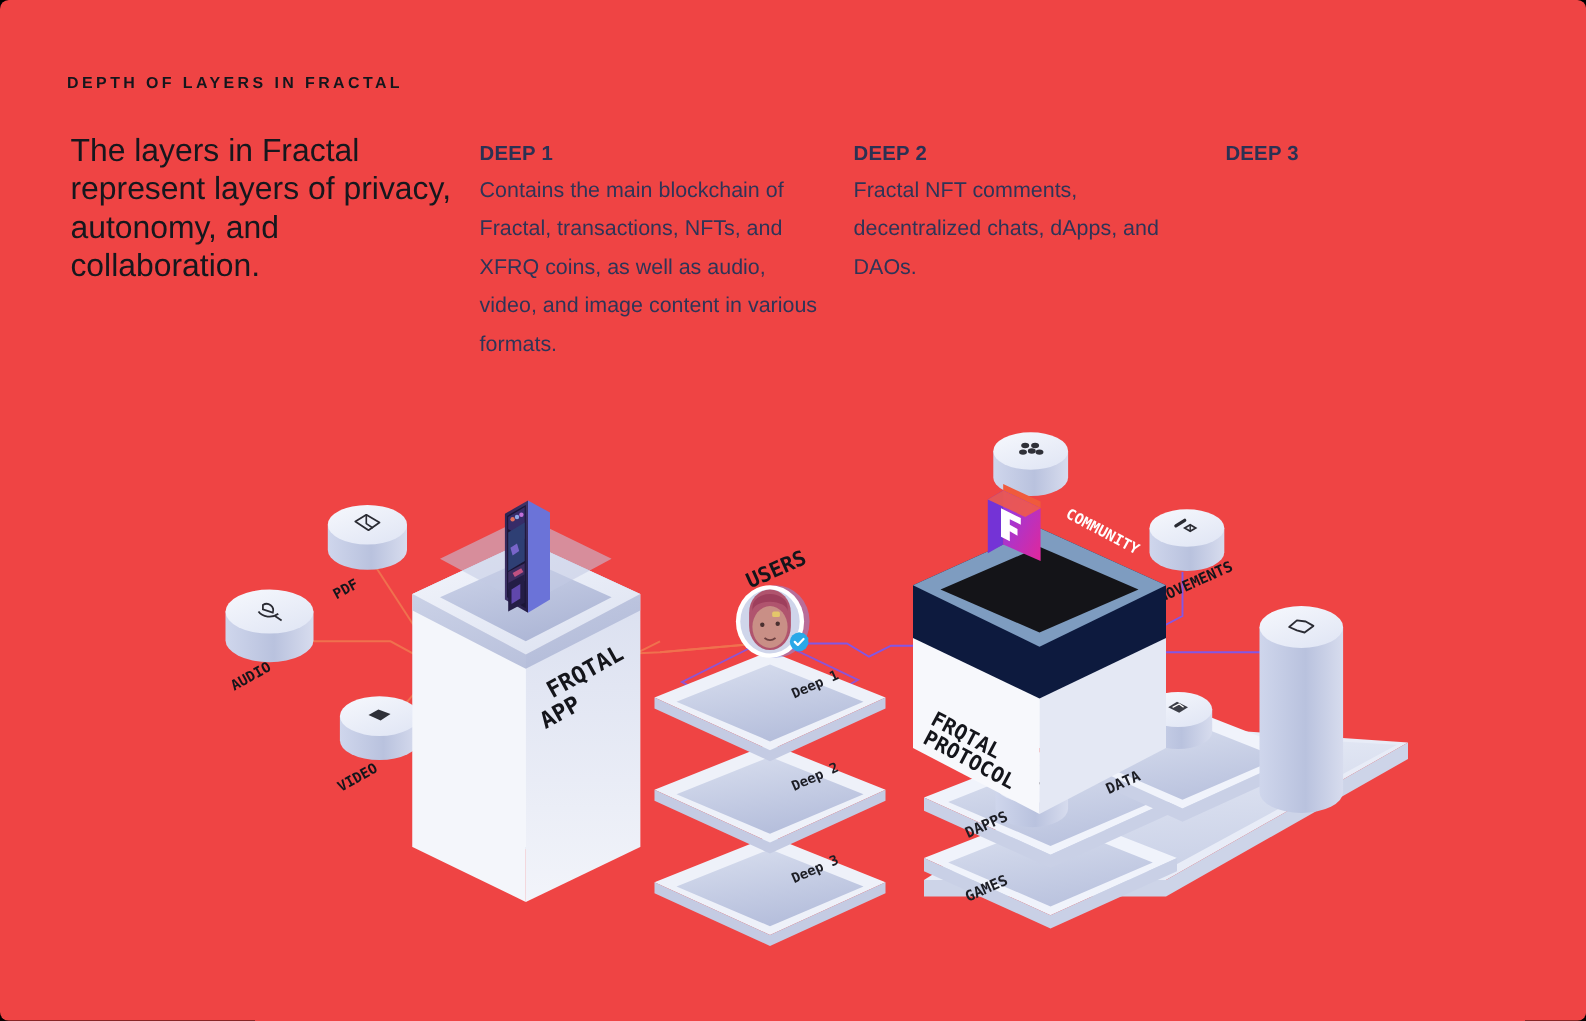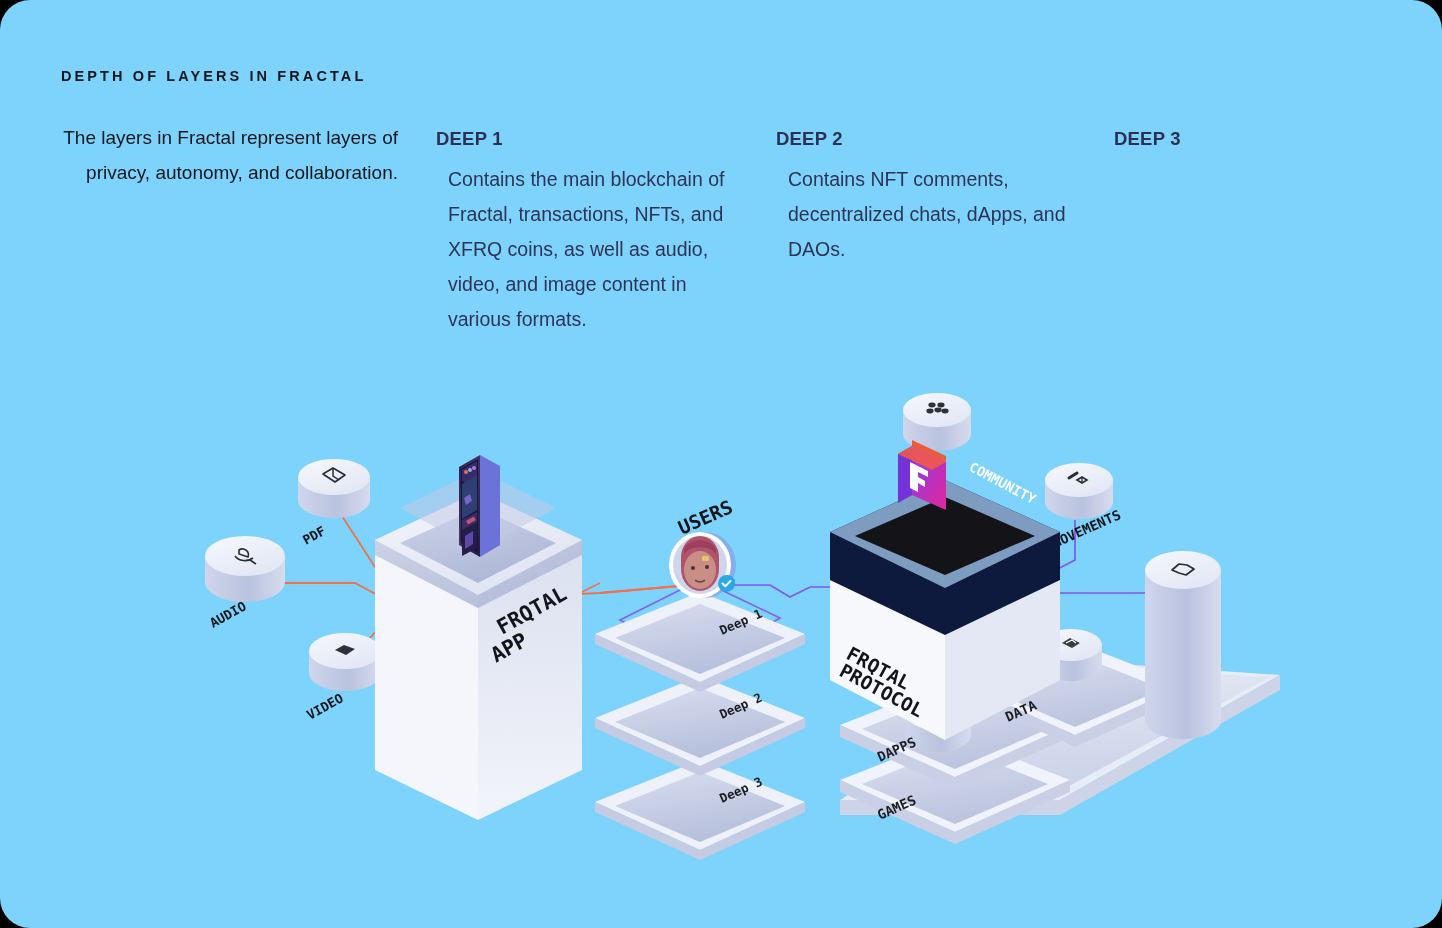"DEPTH OF LAYERS IN FRACTAL" #page { background: #7dd3fc -> #ef4444; border-radius: 30px -> 8px }
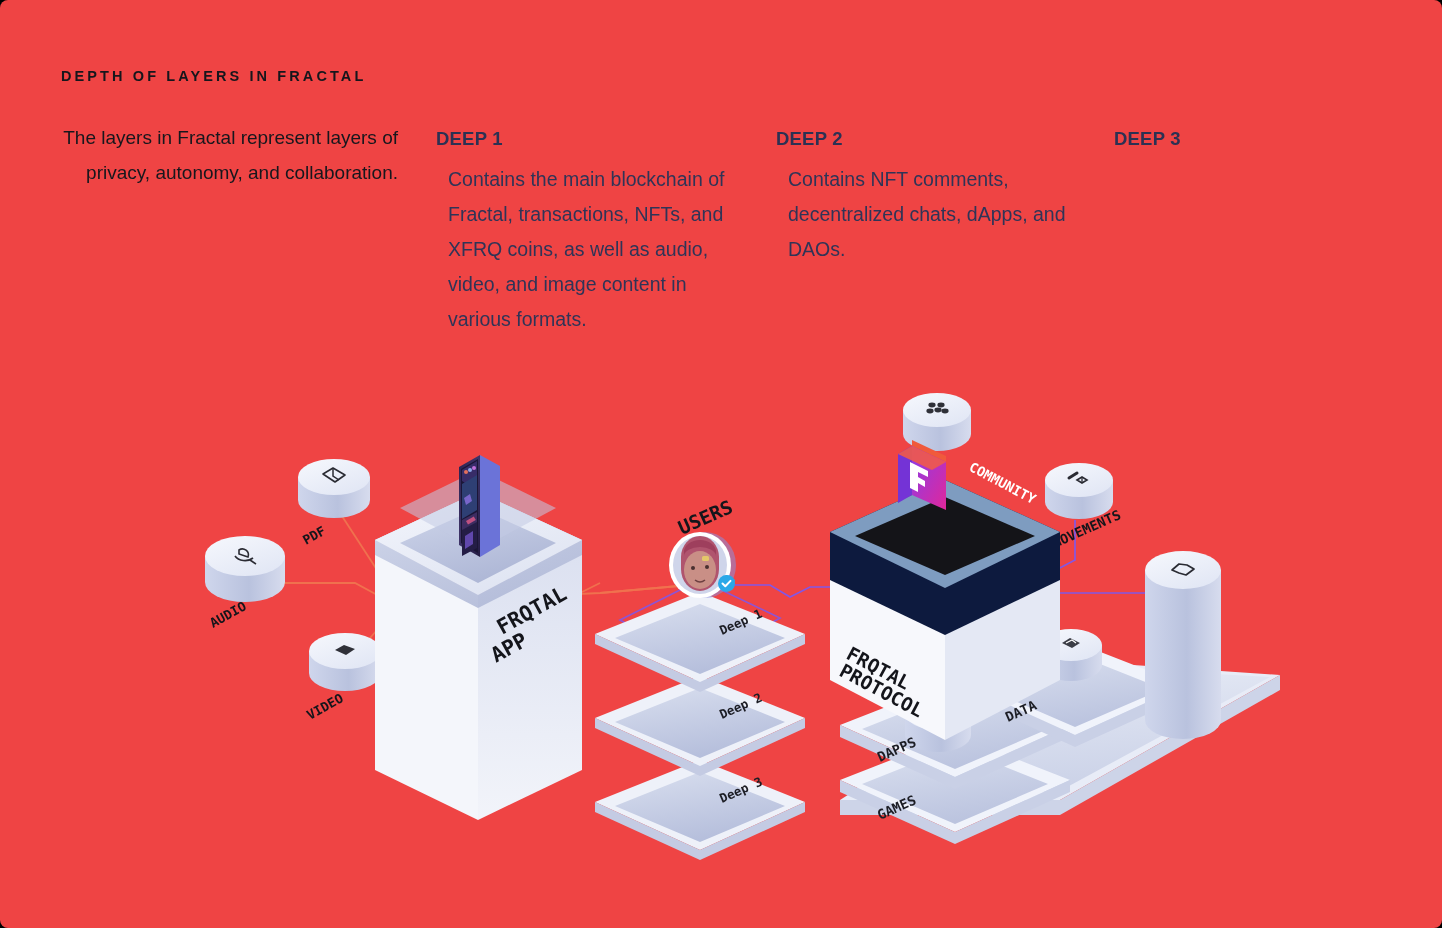"The layers in Fractal represent" .lead { font-size: 19px -> 29px; left: 48px -> 64px; text-align: right -> none }
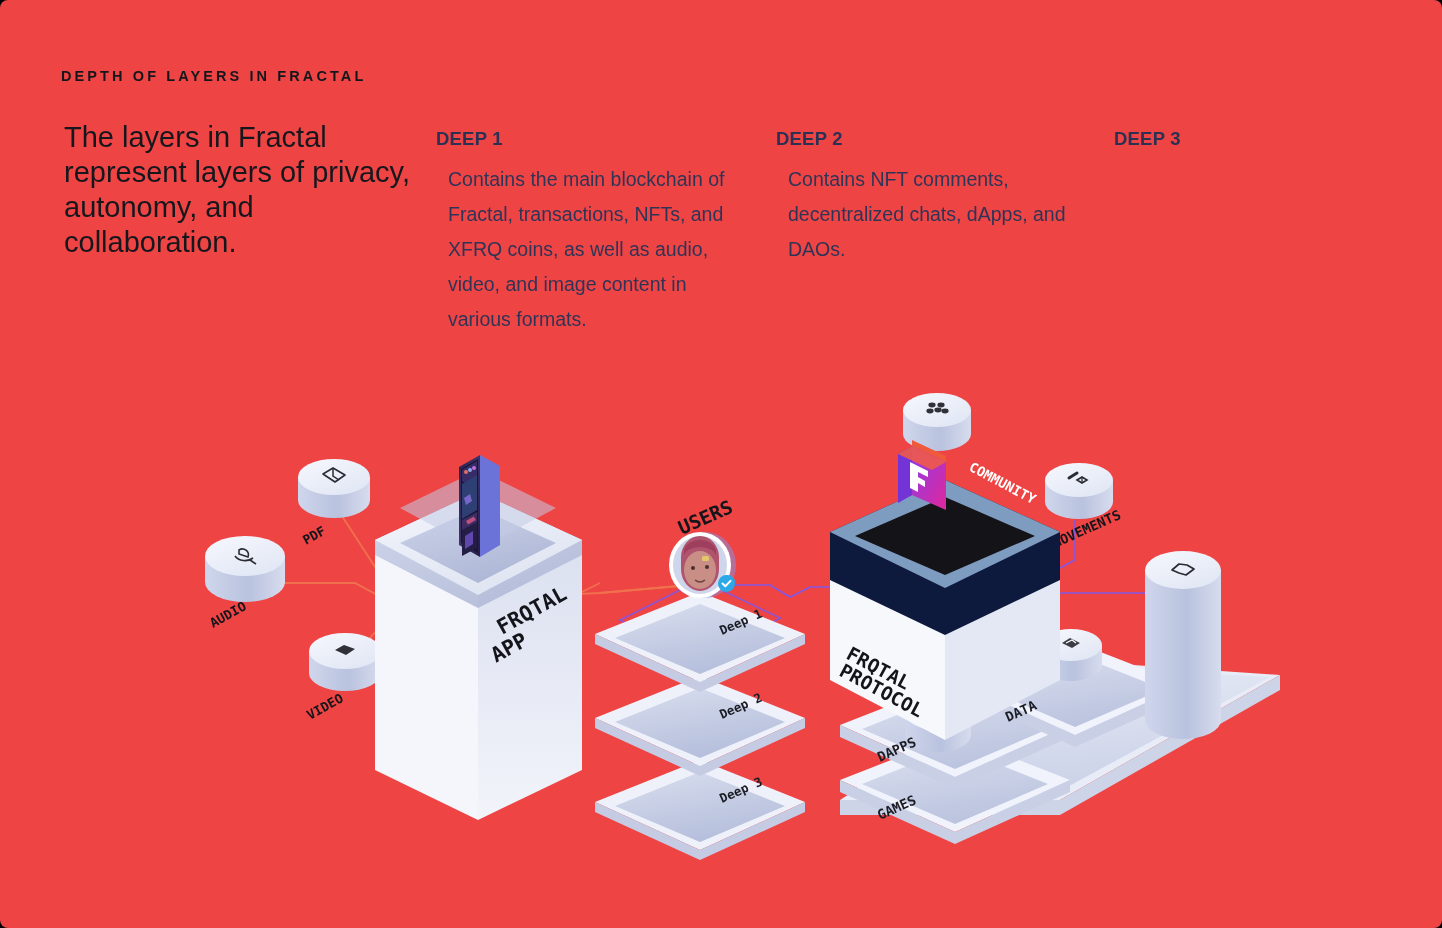"Contains the main blockchain of" .col p { margin: 12px -> 0 }
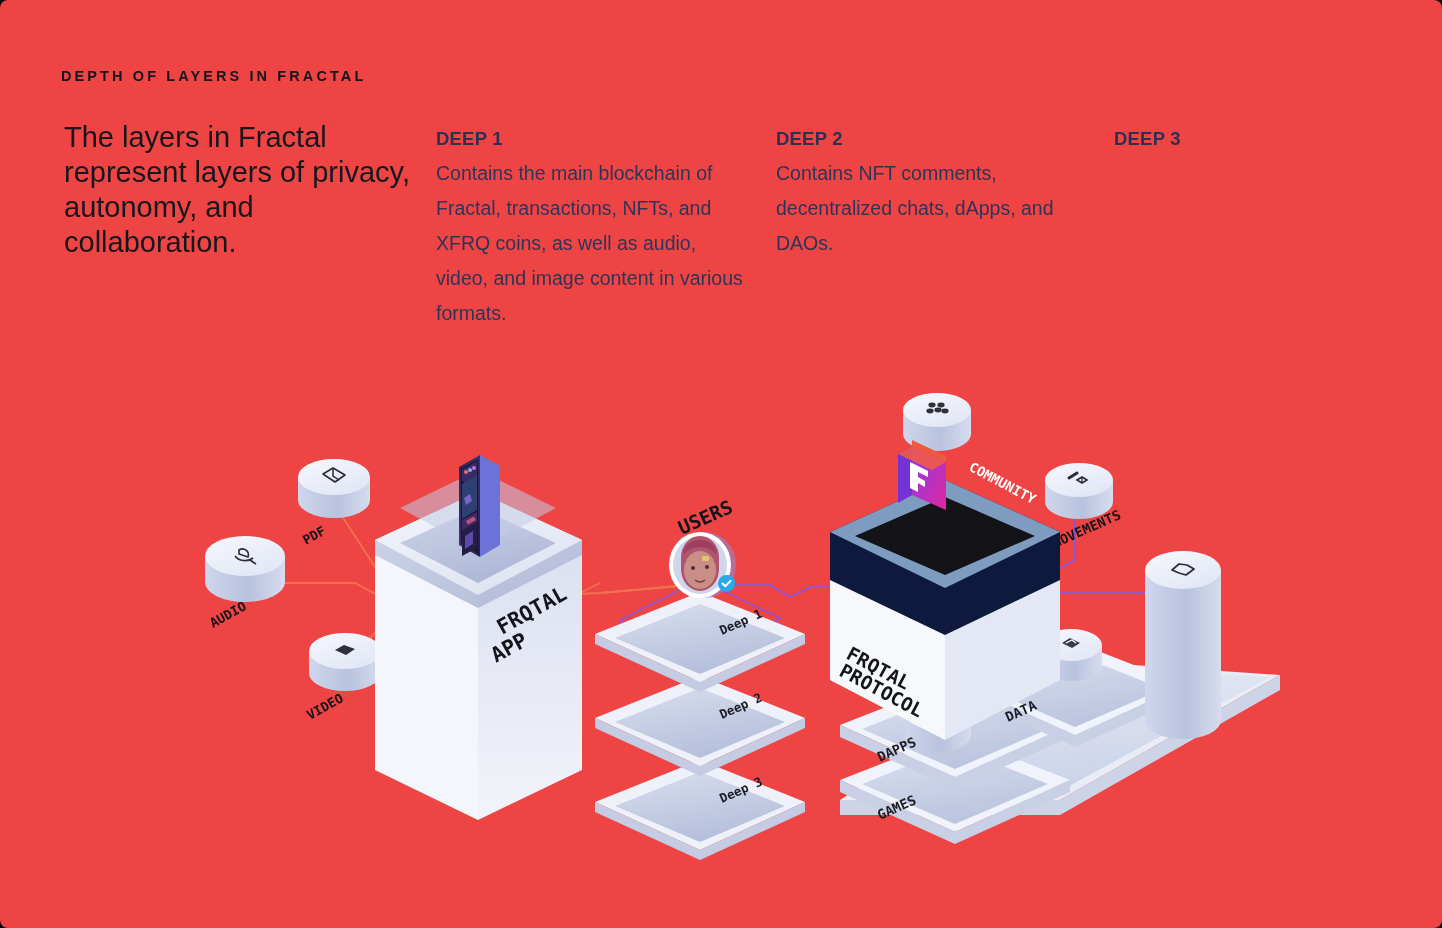"Contains NFT comments, decentralized" p { text: Contains -> Fractal }
